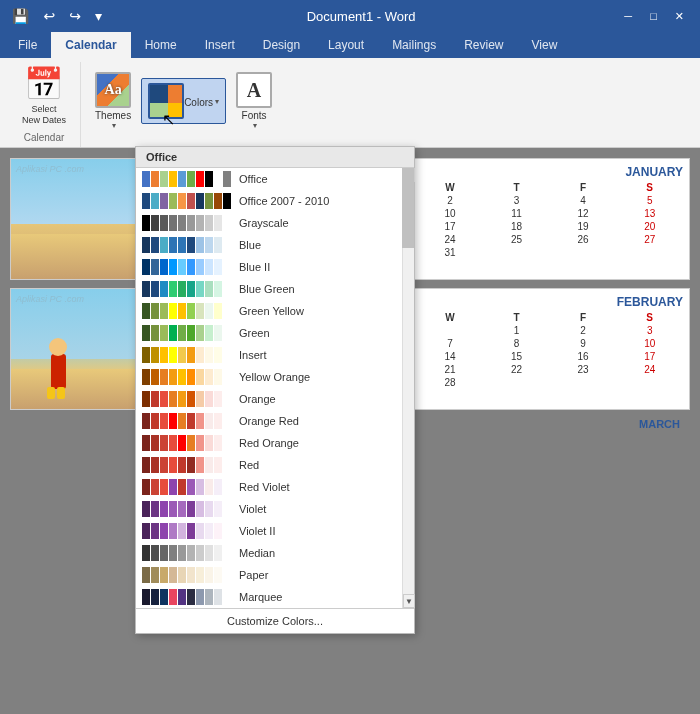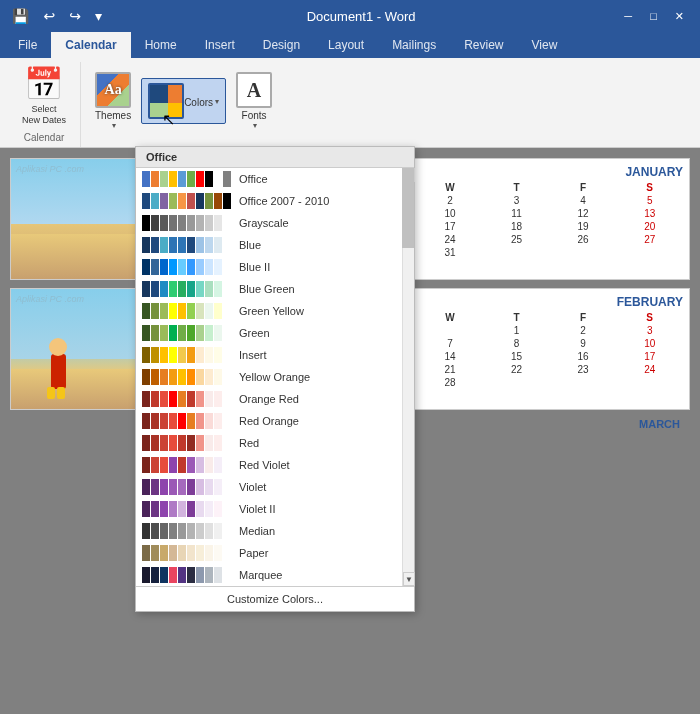"Orange" div.colors-dropdown-item { html: none -> <div> <div> <span></span> <span></span> <span></span> <span></span> <span></span> <span></span> <span></span> <span></span> <span></span> <span></span> </div> <span>Orange</span> </div> }
